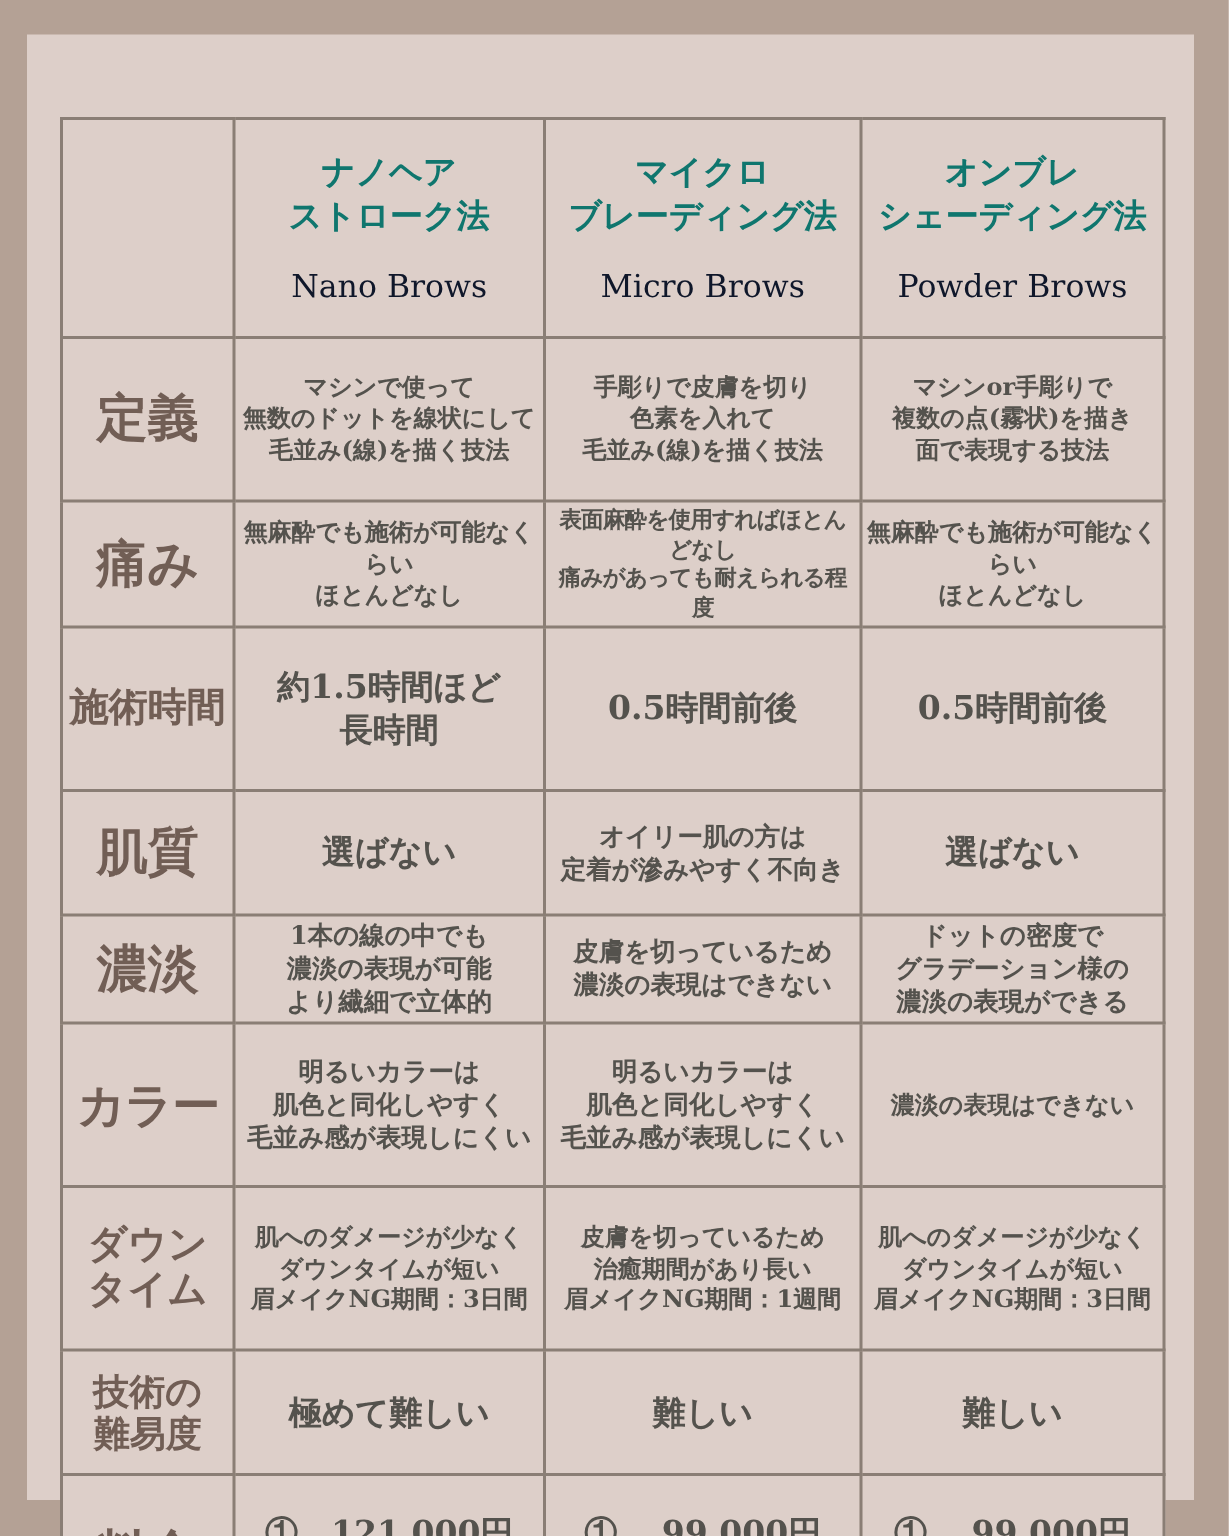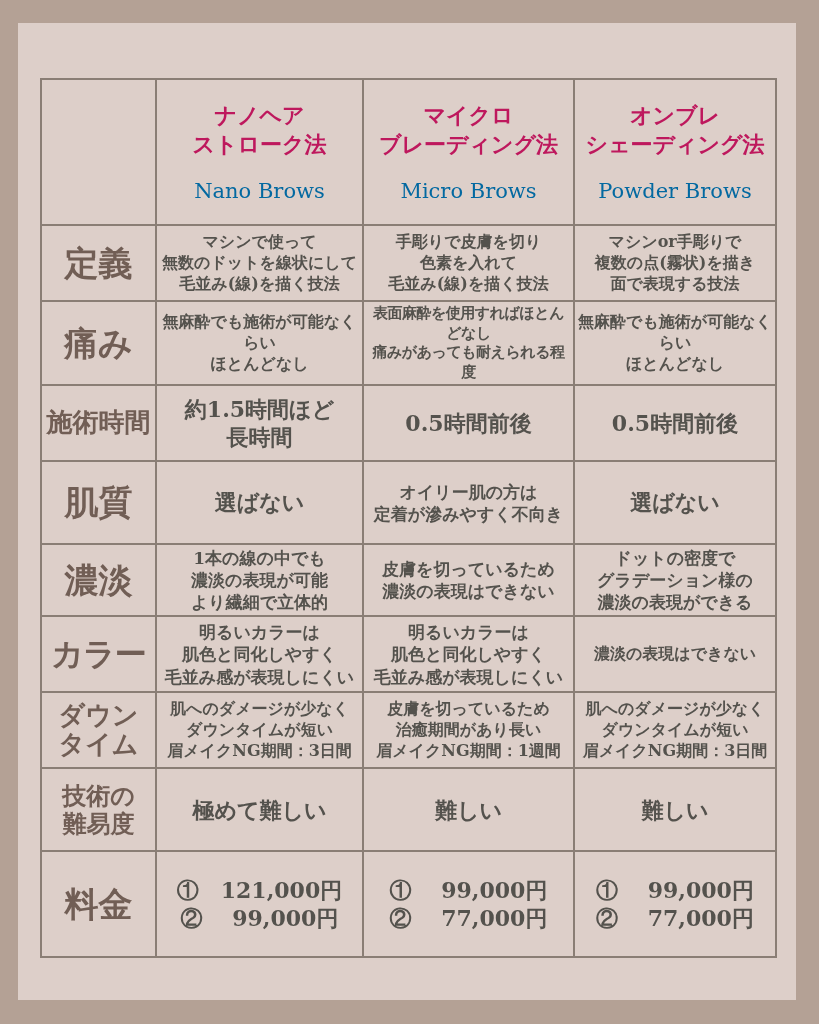"ナノヘア" .hd-jp { color: #be185d -> #0f766e }
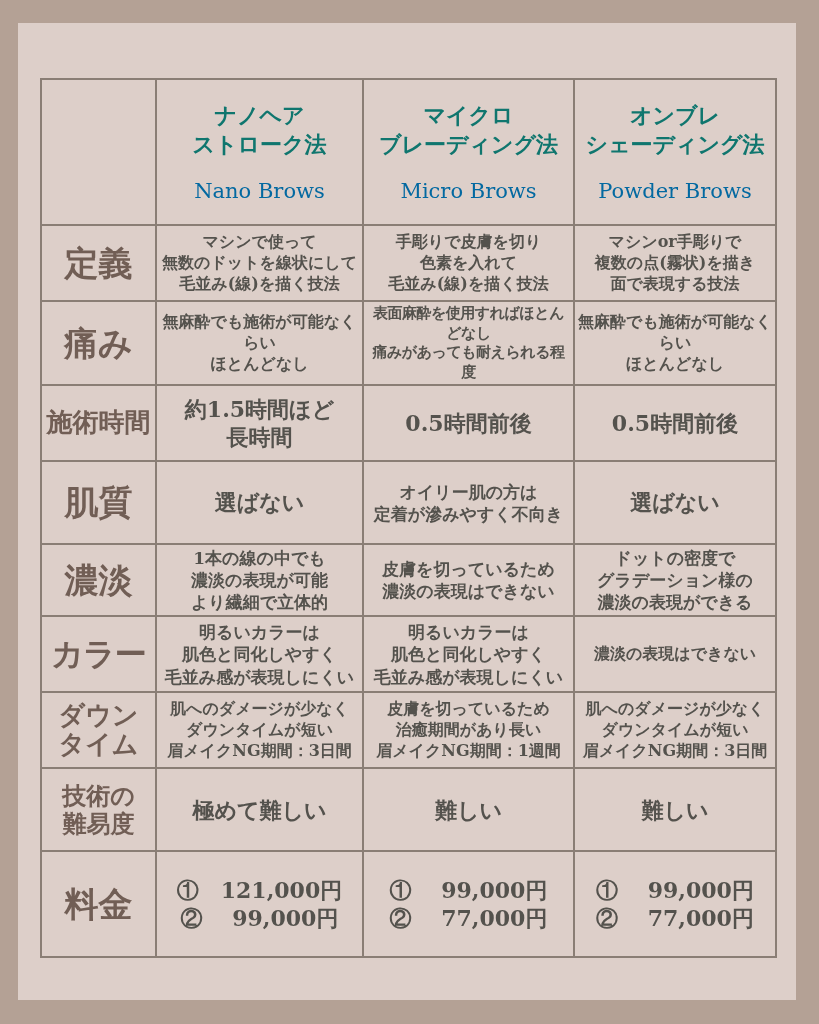"Nano Brows" .hd-en { color: #0369a1 -> #0f172a }
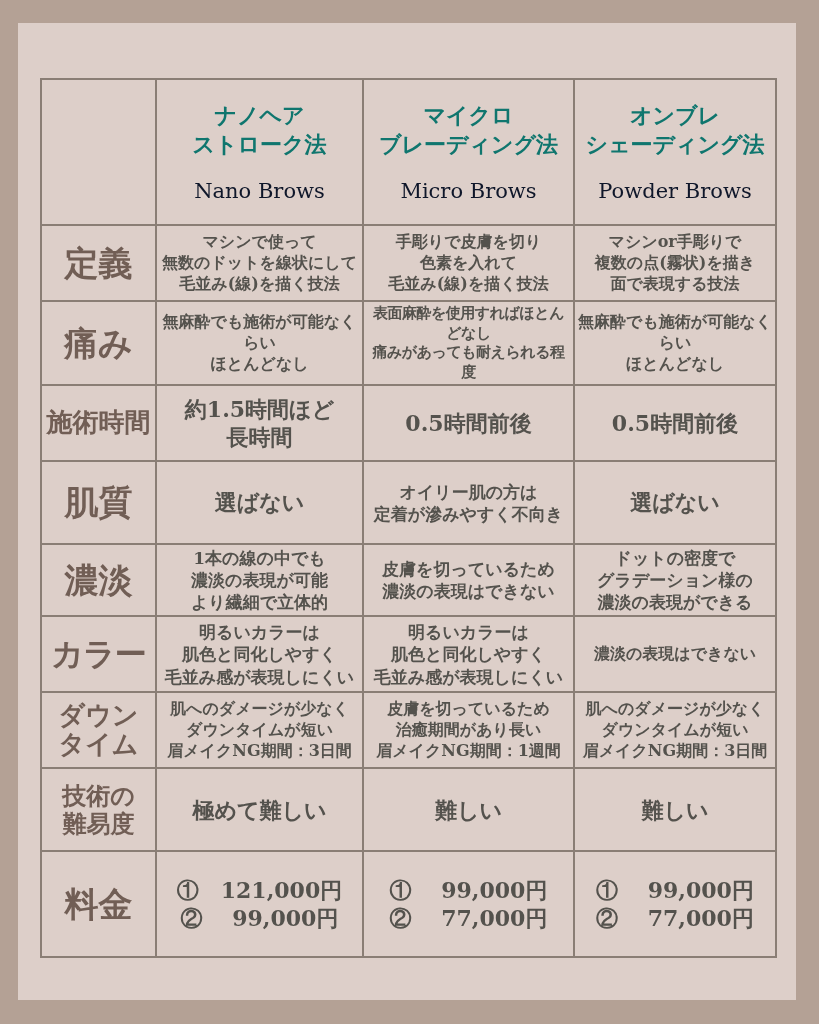"定義" tr.h-86 { height: 76px -> 109px }
